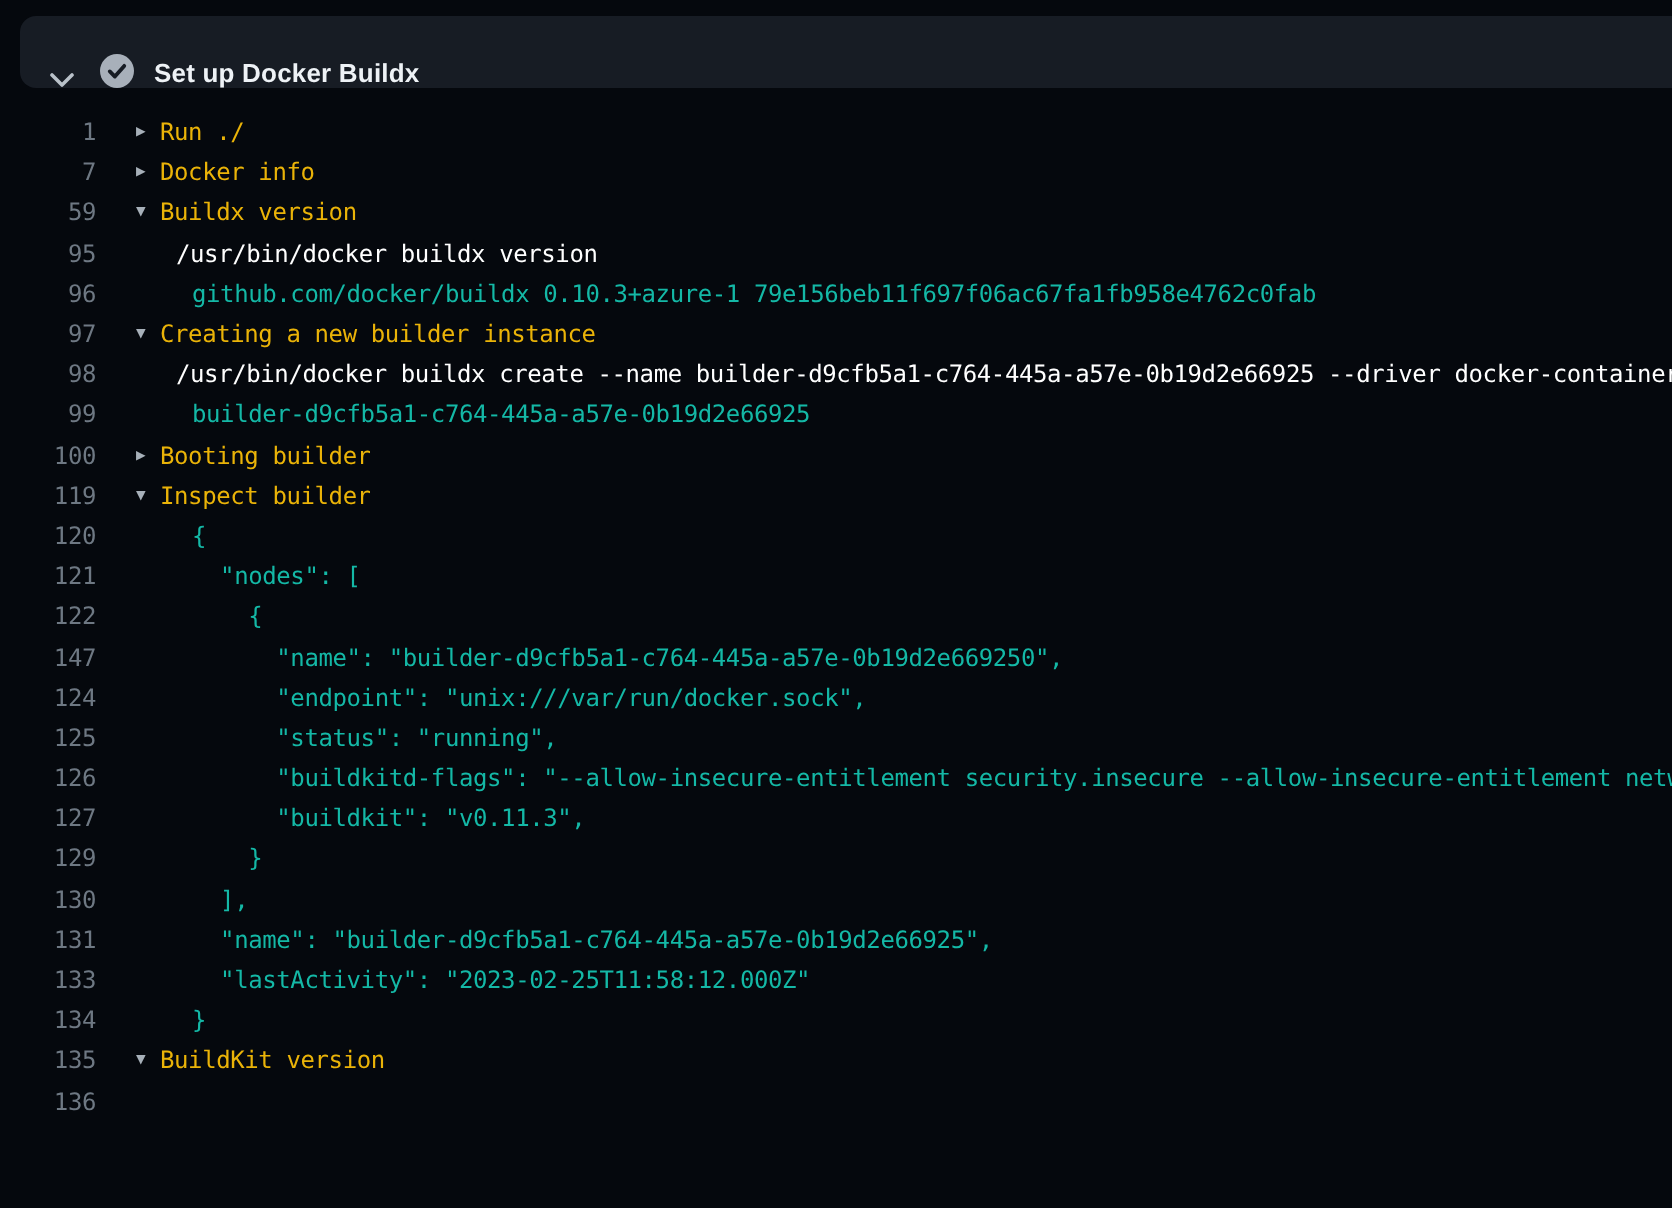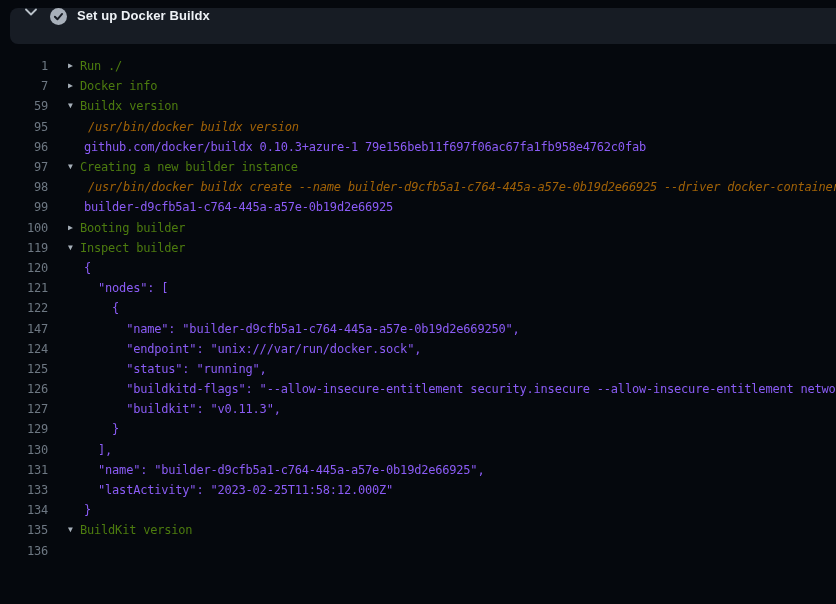"Set up Docker Buildx" .step-header { align-items: flex-start -> flex-end }
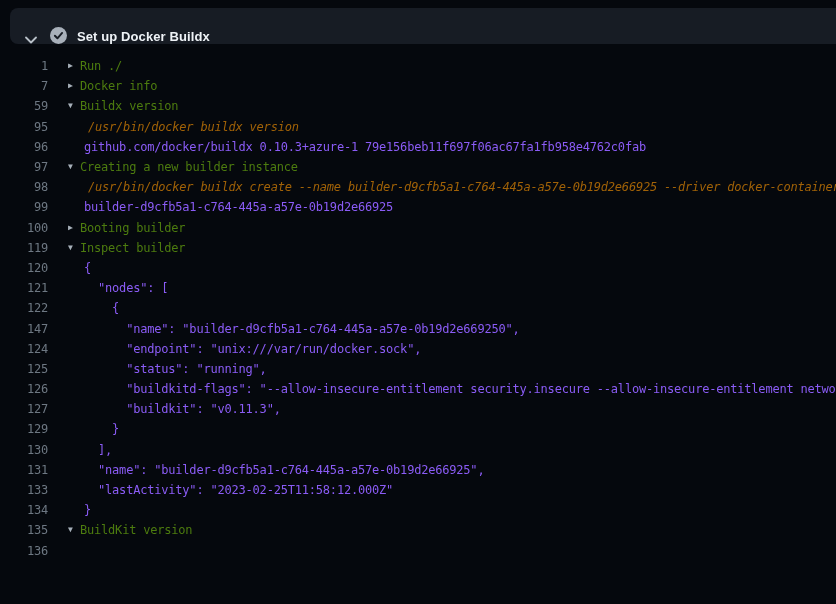"Run ./" .log-line.group .text { color: #4d7c0f -> #eab308 }
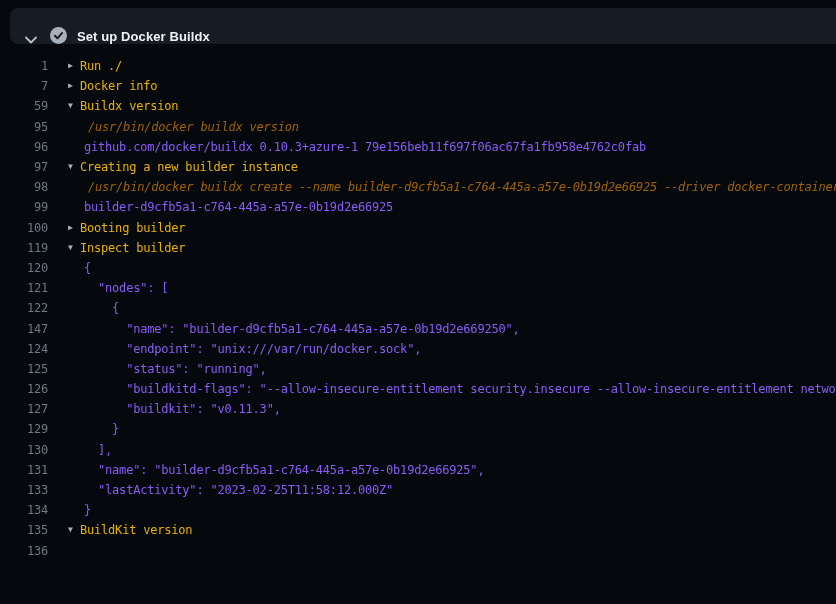"/usr/bin/docker buildx version" .log-line.command .text { color: #a16207 -> #ffffff; font-style: italic -> none }
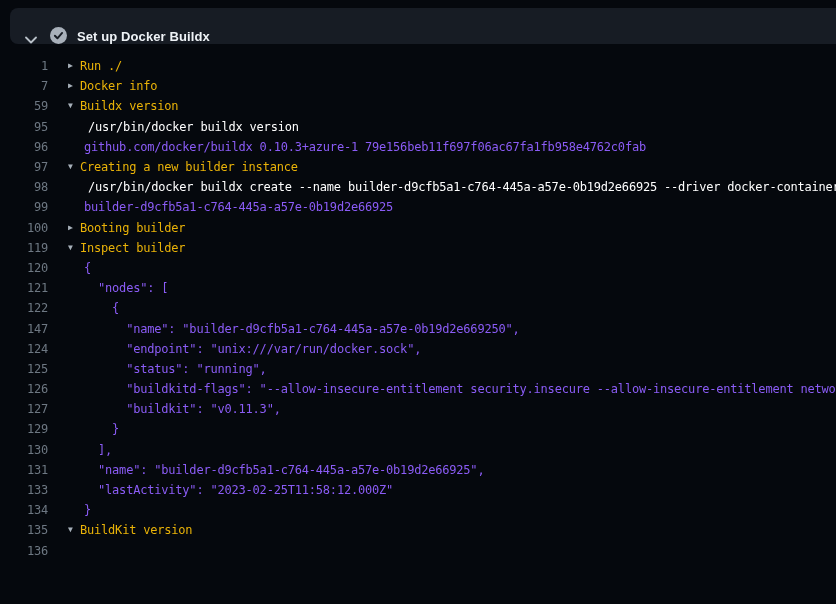"github.com/docker/buildx 0.10.3+azure-1" .log-line.output .text { color: #8b5cf6 -> #14b8a6; margin-left: 36px -> 48px }
